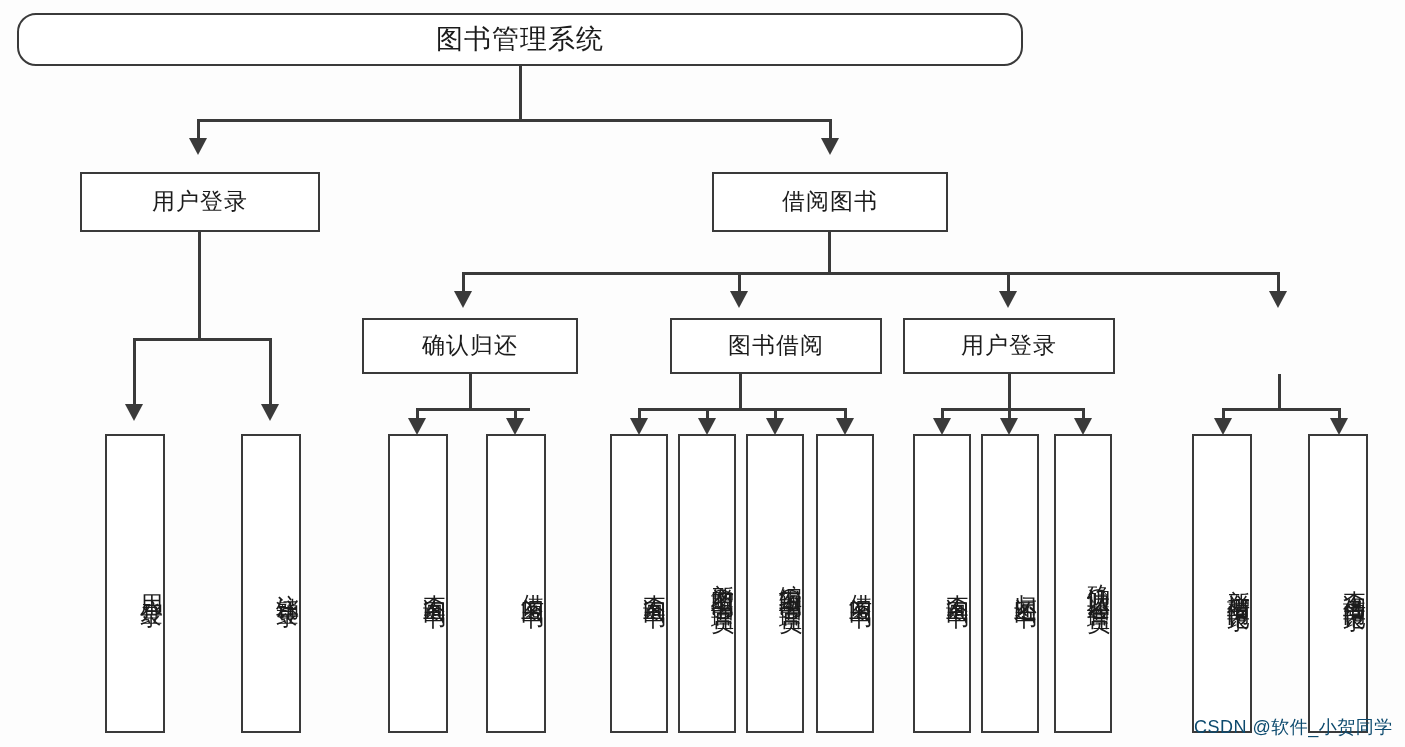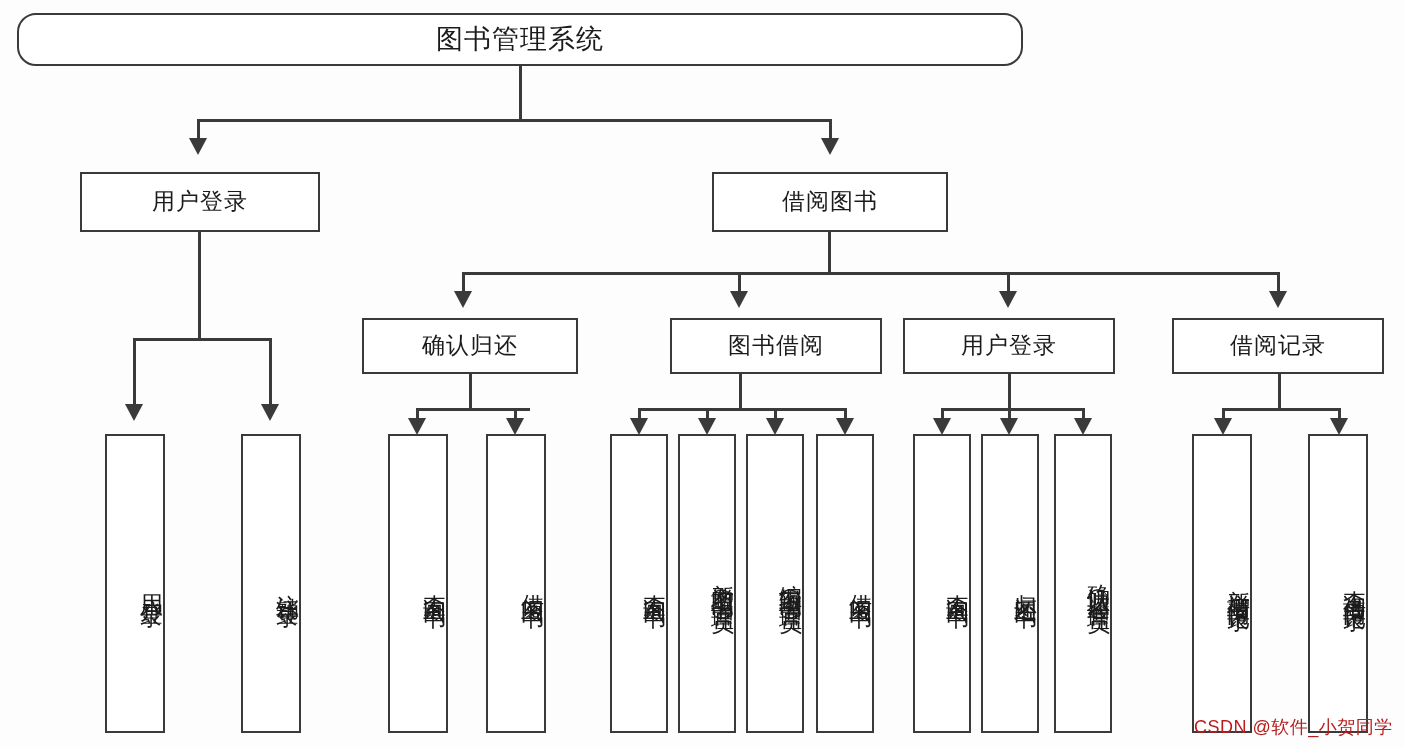"借阅记录" div.node { html: <div> <span>借阅记录</span> </div> -> none }
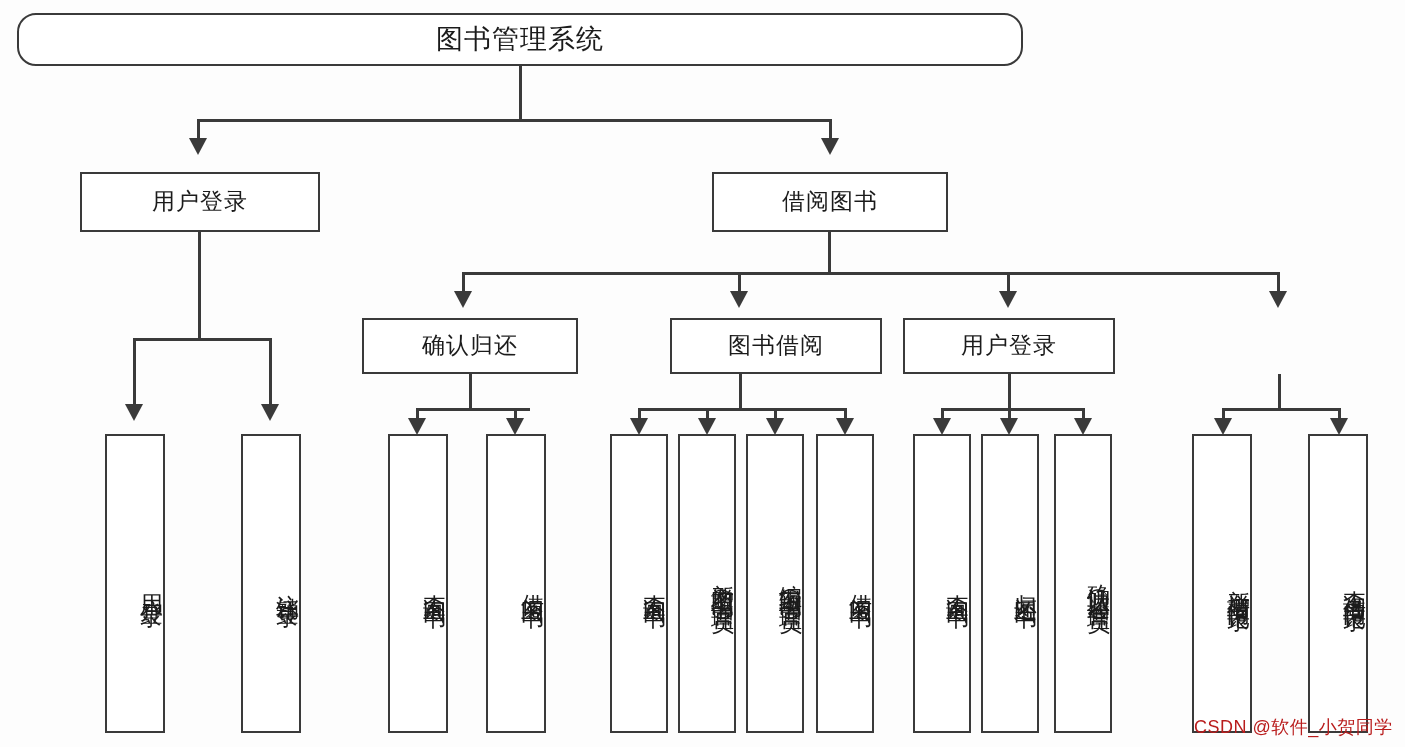"CSDN @软件_小贺同学" .watermark { color: #b91c1c -> #0c4a6e }
